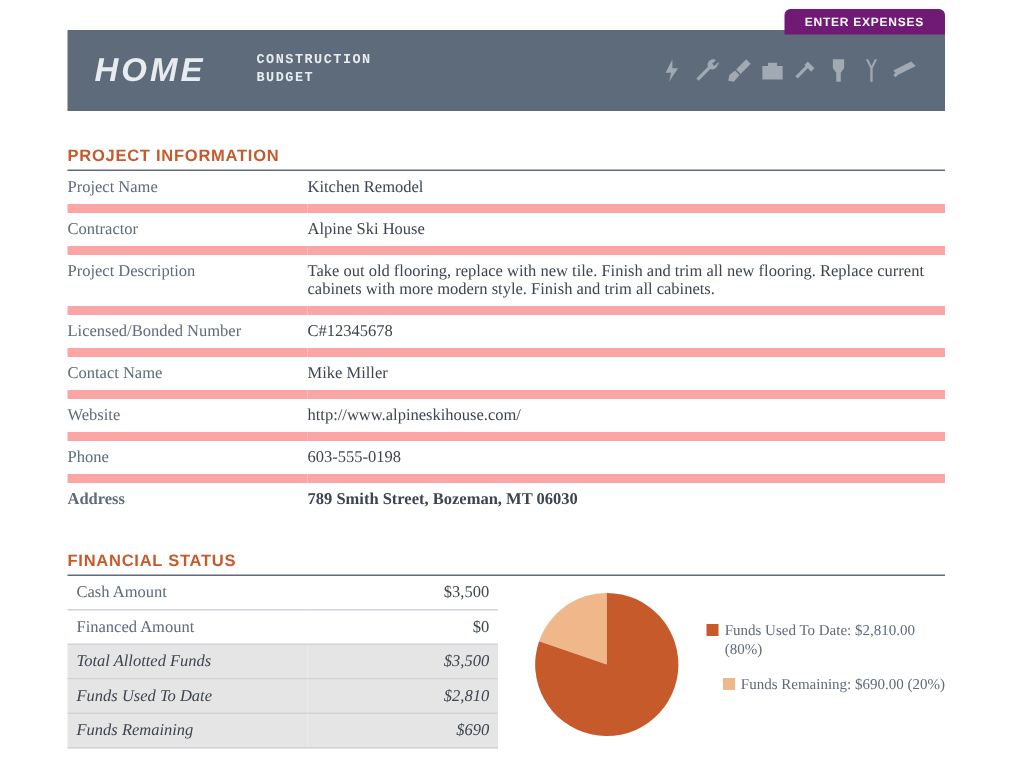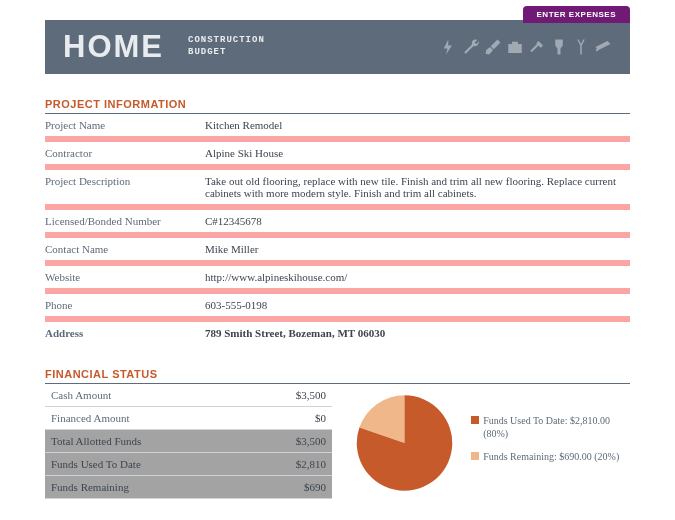"HOME" .home-text { font-size: 31px -> 22px; font-style: none -> italic; margin-right: 24px -> 34px }
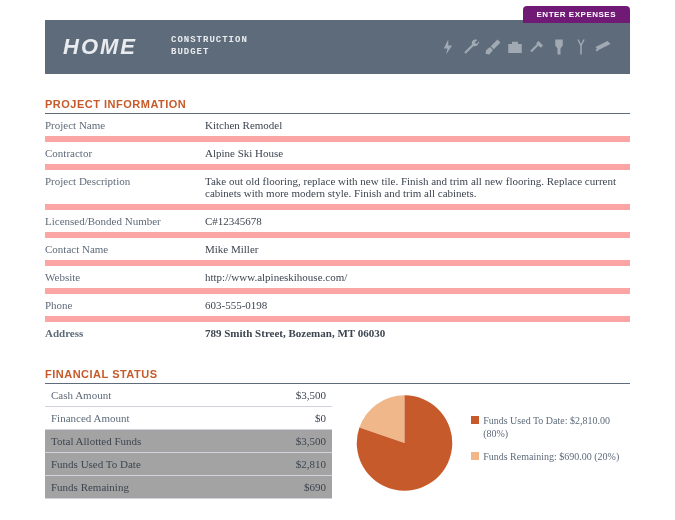"Funds Used To Date: $2,810.00" .legend-item { justify-content: none -> flex-end }
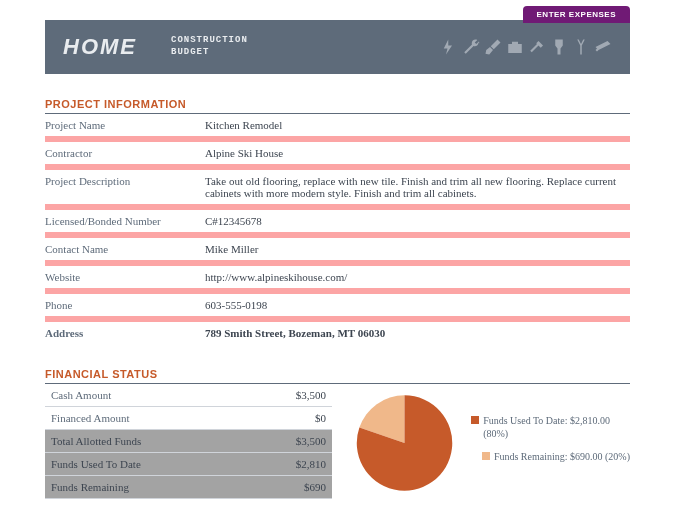"Total Allotted Funds" .fin-table tr.hl td { background: #a3a3a3 -> #e5e5e5; font-style: none -> italic }
